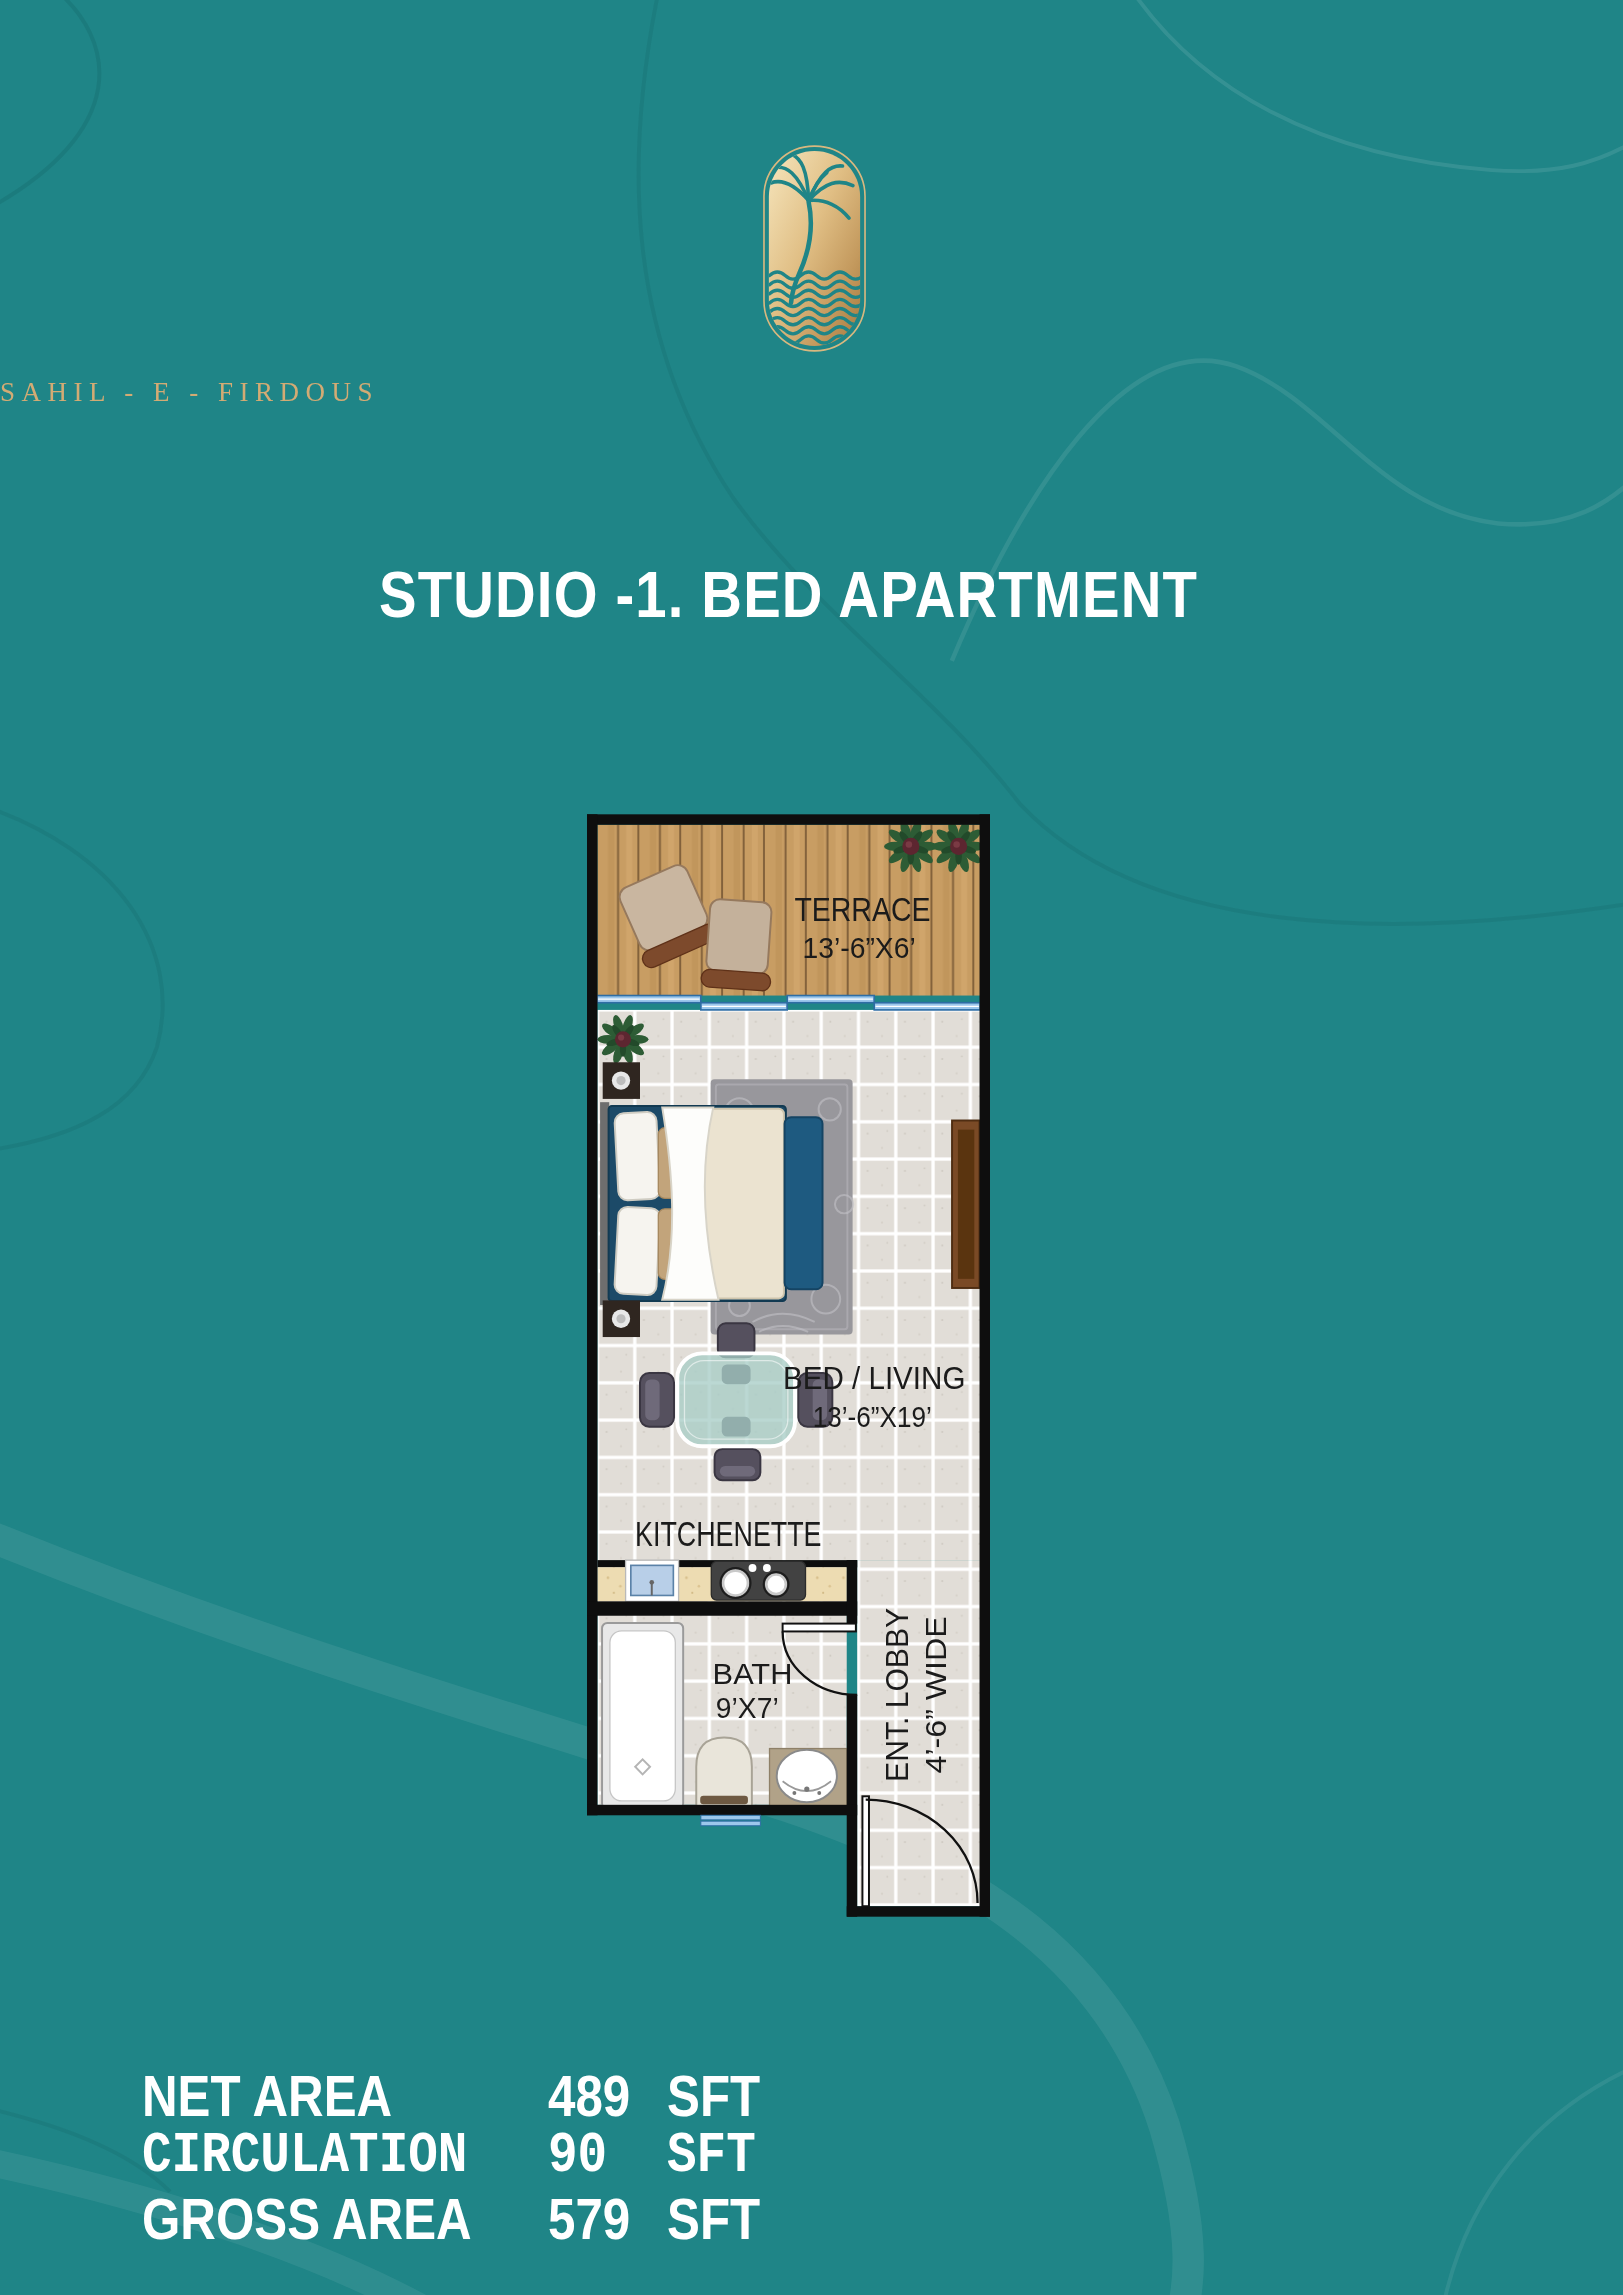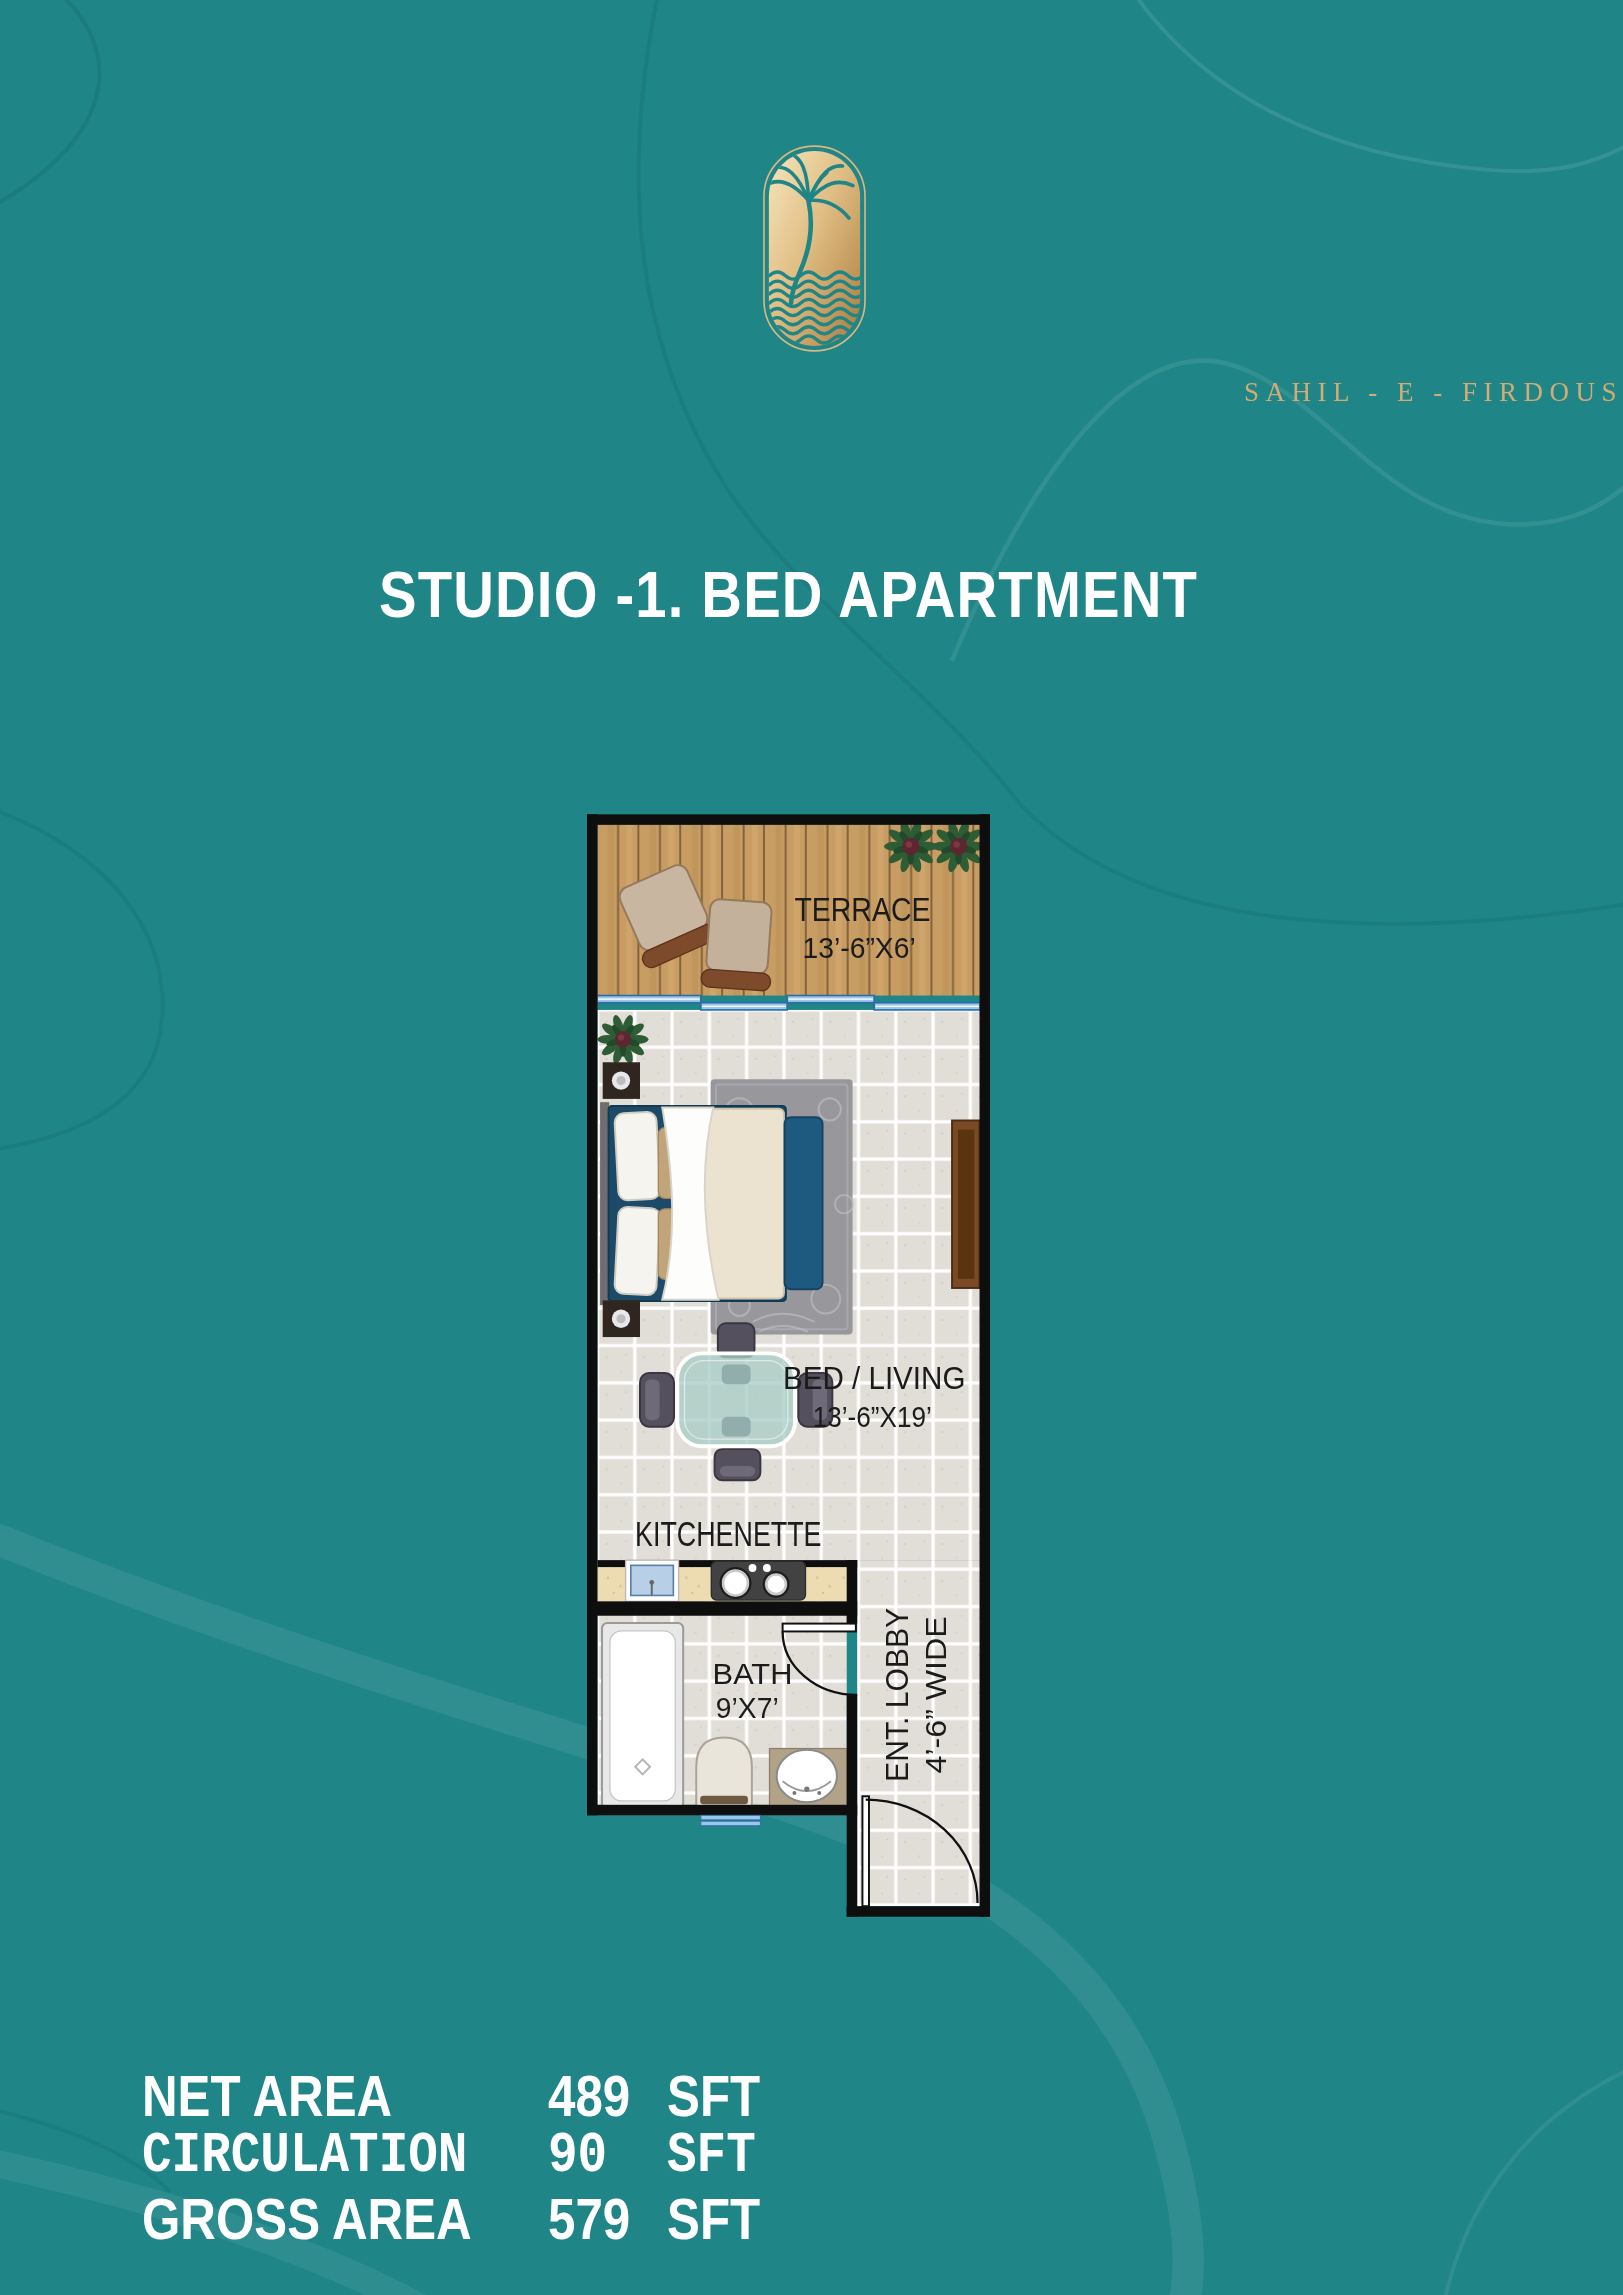"SAHIL - E - FIRDOUS" #brand-text { padding-left: 48px -> none; text-align: right -> left }
